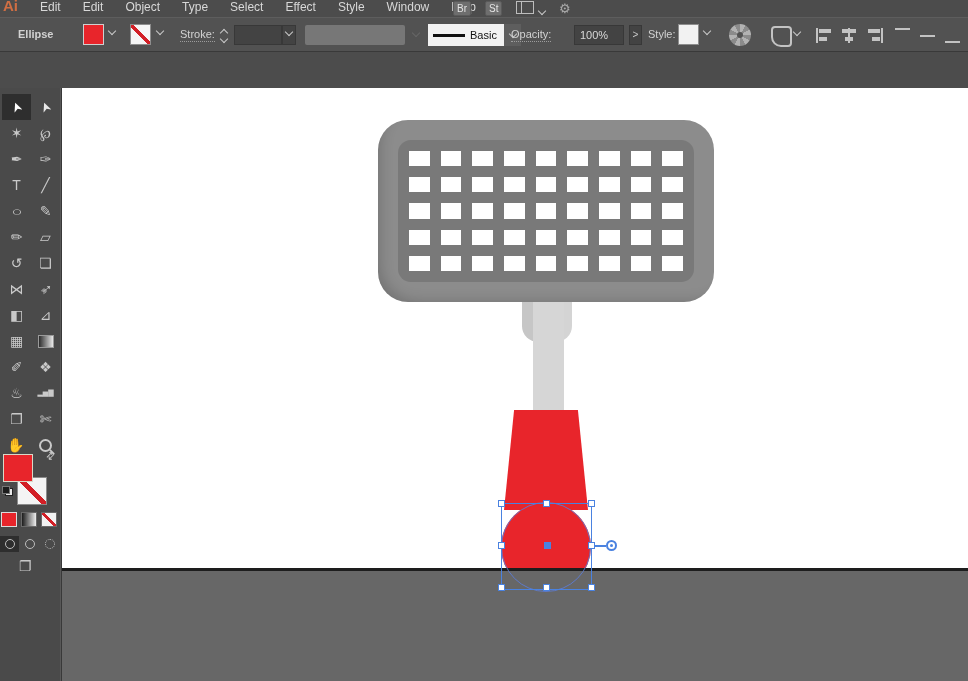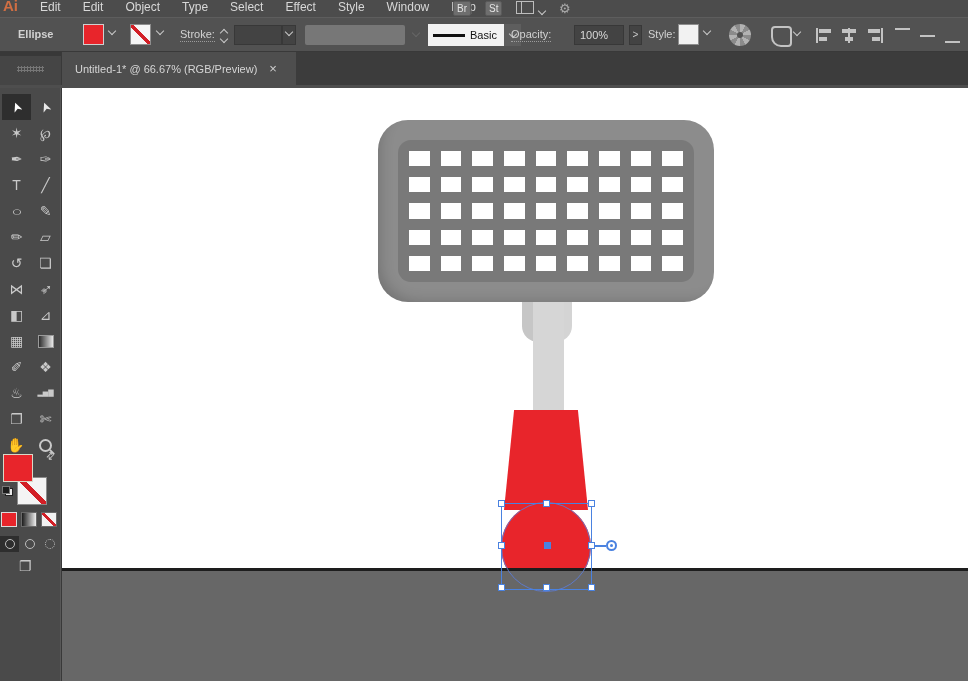"Untitled-1* @ 66.67% (RGB/Preview)" div { html: <div> <div> <span></span> </div> <div> <span>Untitled-1* @ 66.67% (RGB/Preview)</span> <span>×</span> </div> </div> -> none }
